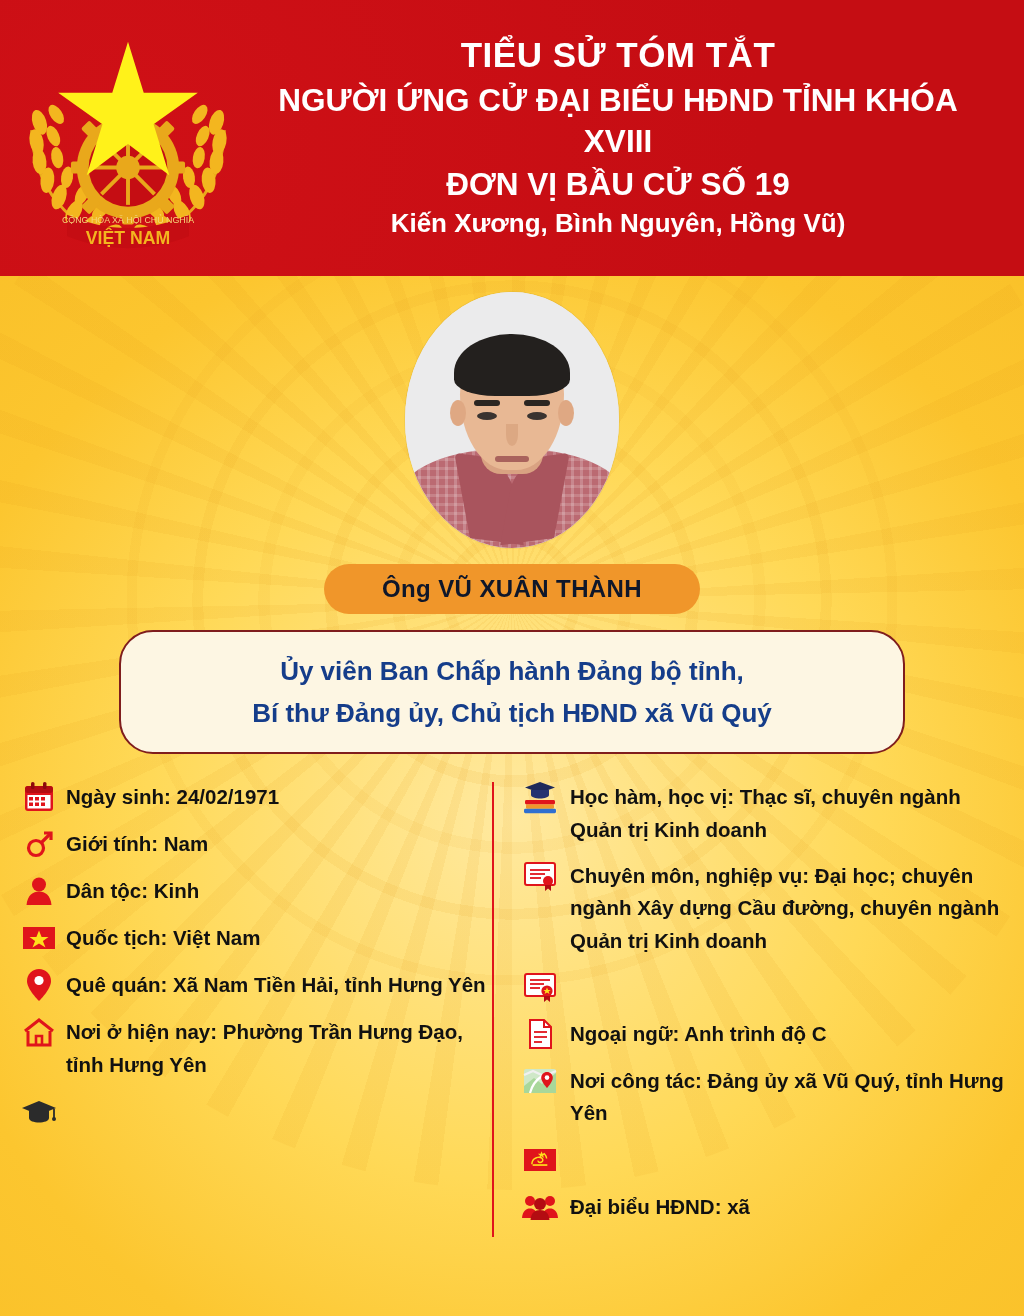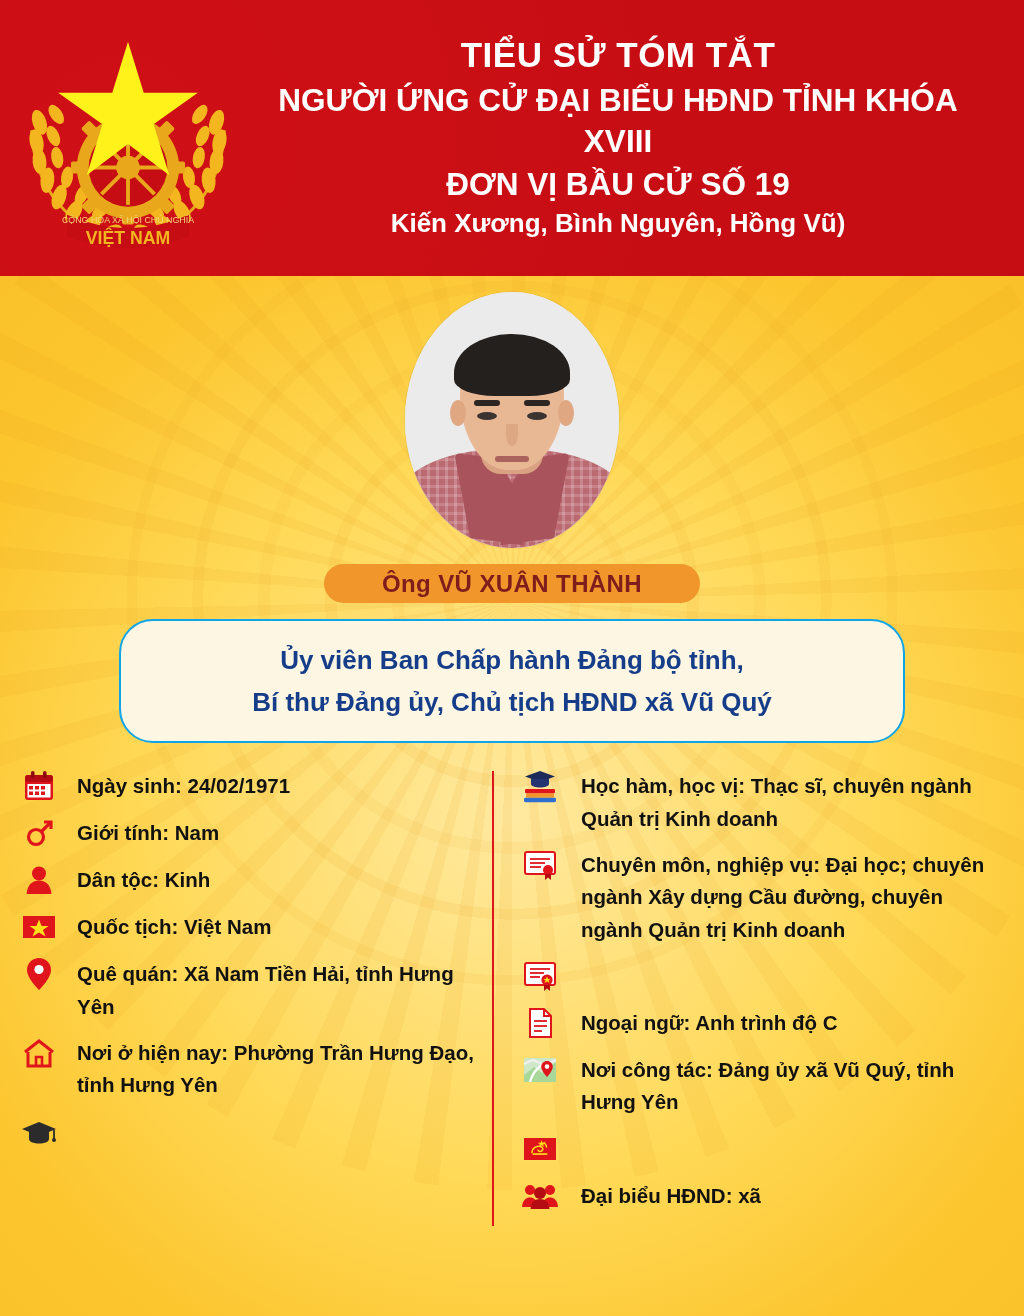"Ông VŨ XUÂN THÀNH" .name-pill { color: #7f1d1d -> #0f172a; height: 39px -> 50px }
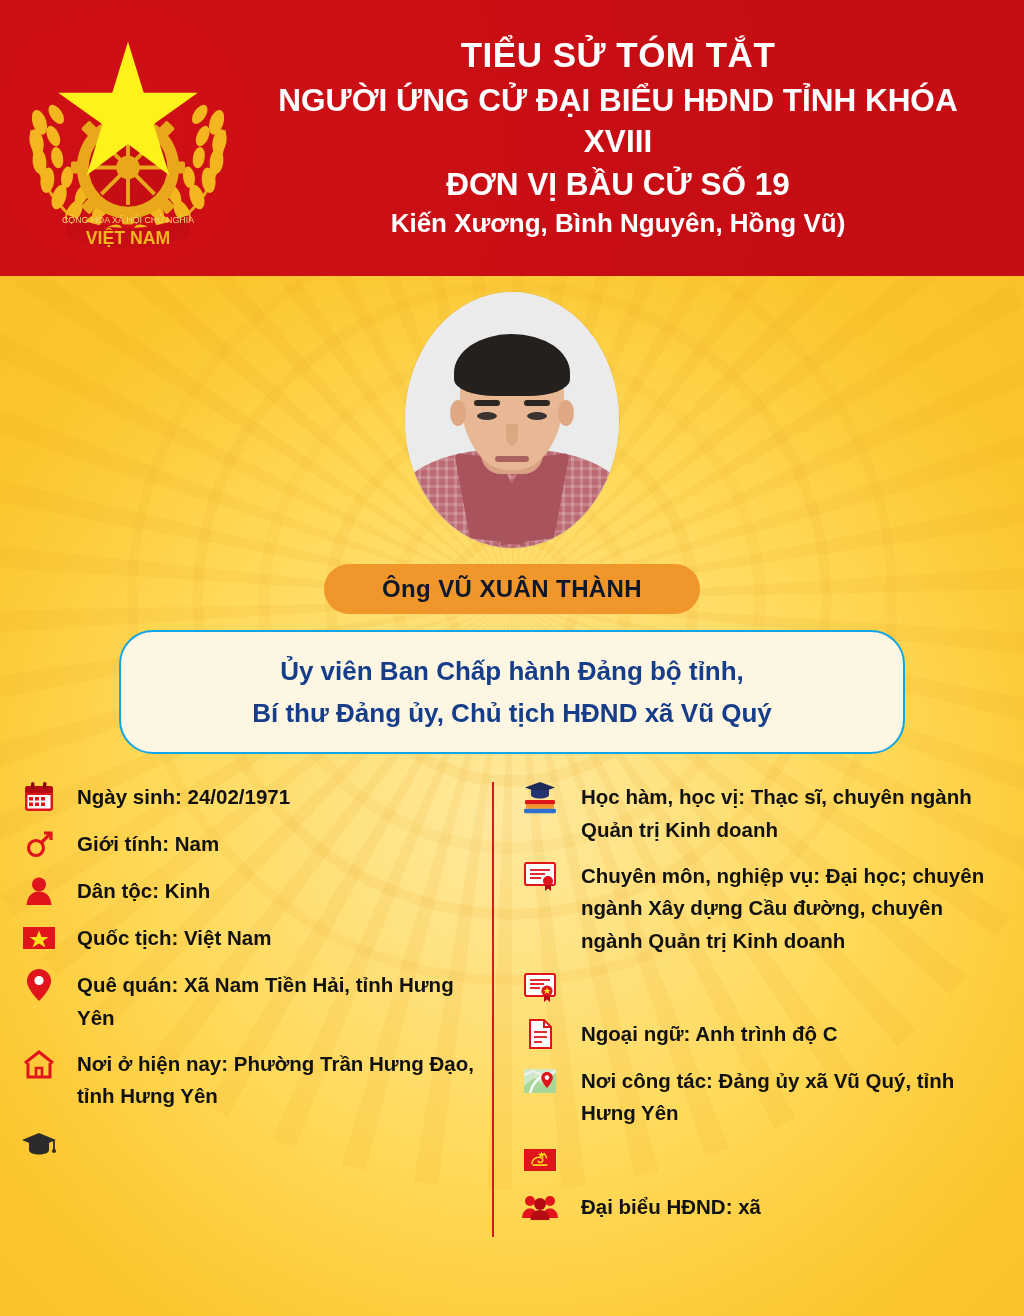"Ủy viên Ban Chấp hành" .position-card { border: 2px solid #0ea5e9 -> 2px solid #7f1d1d }
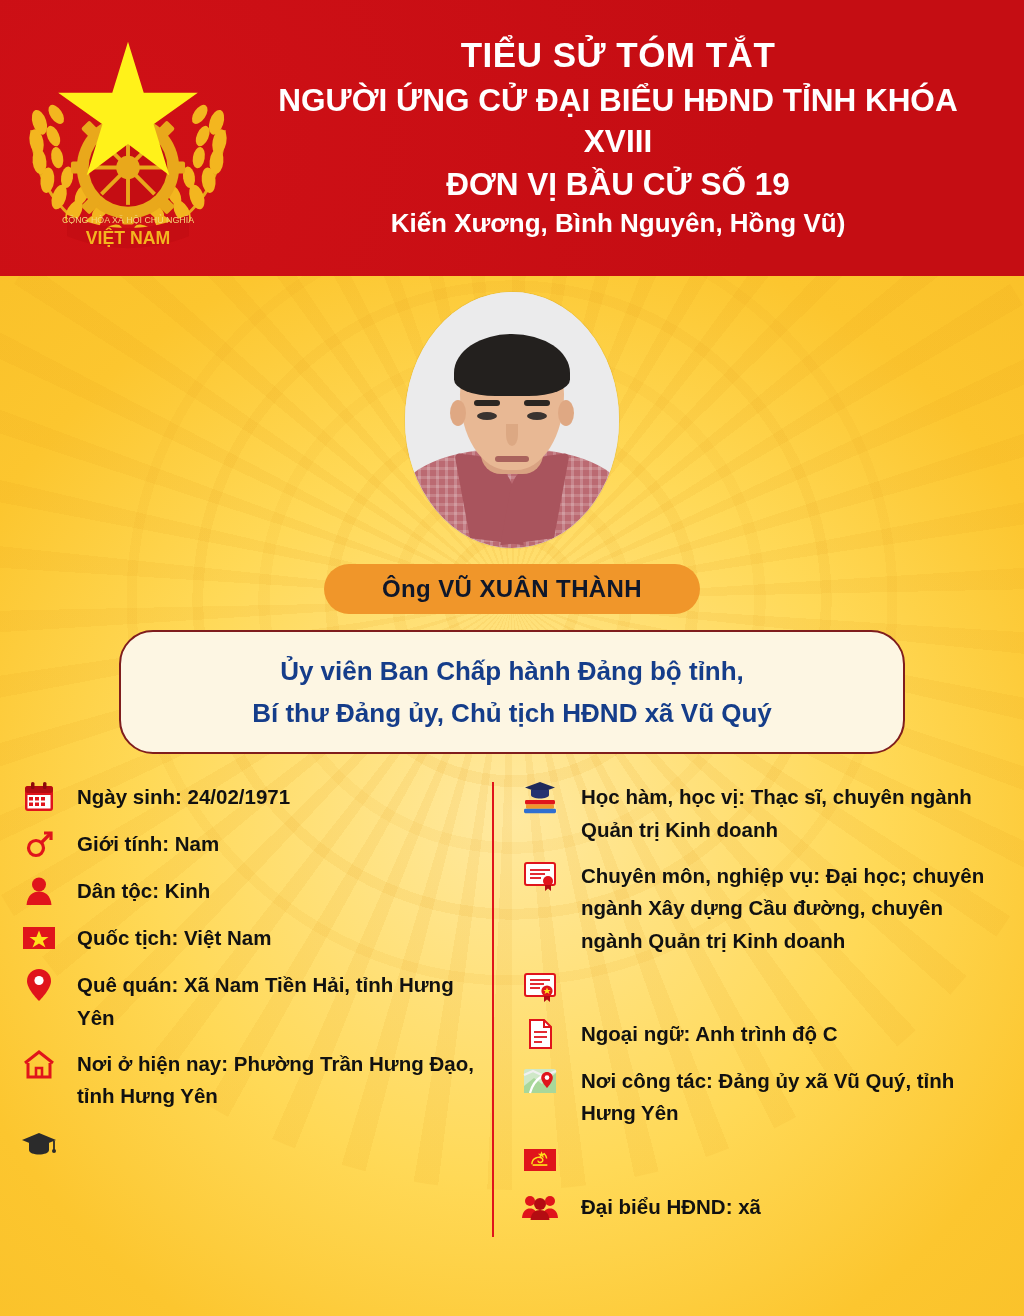"Ngày sinh: 24/02/1971" .row { gap: 11px -> none }
